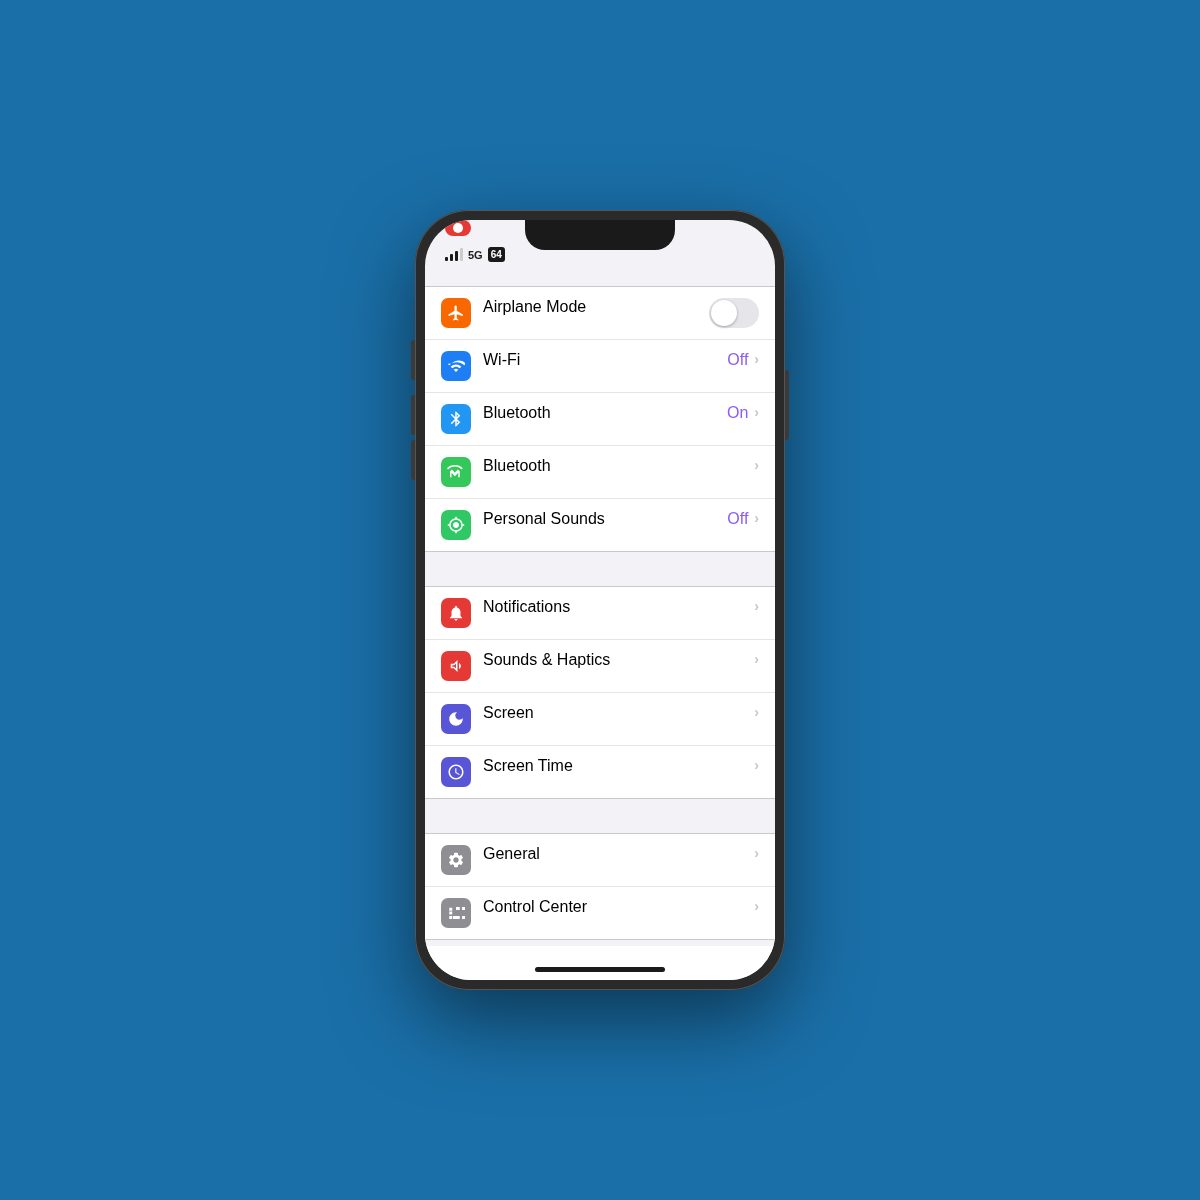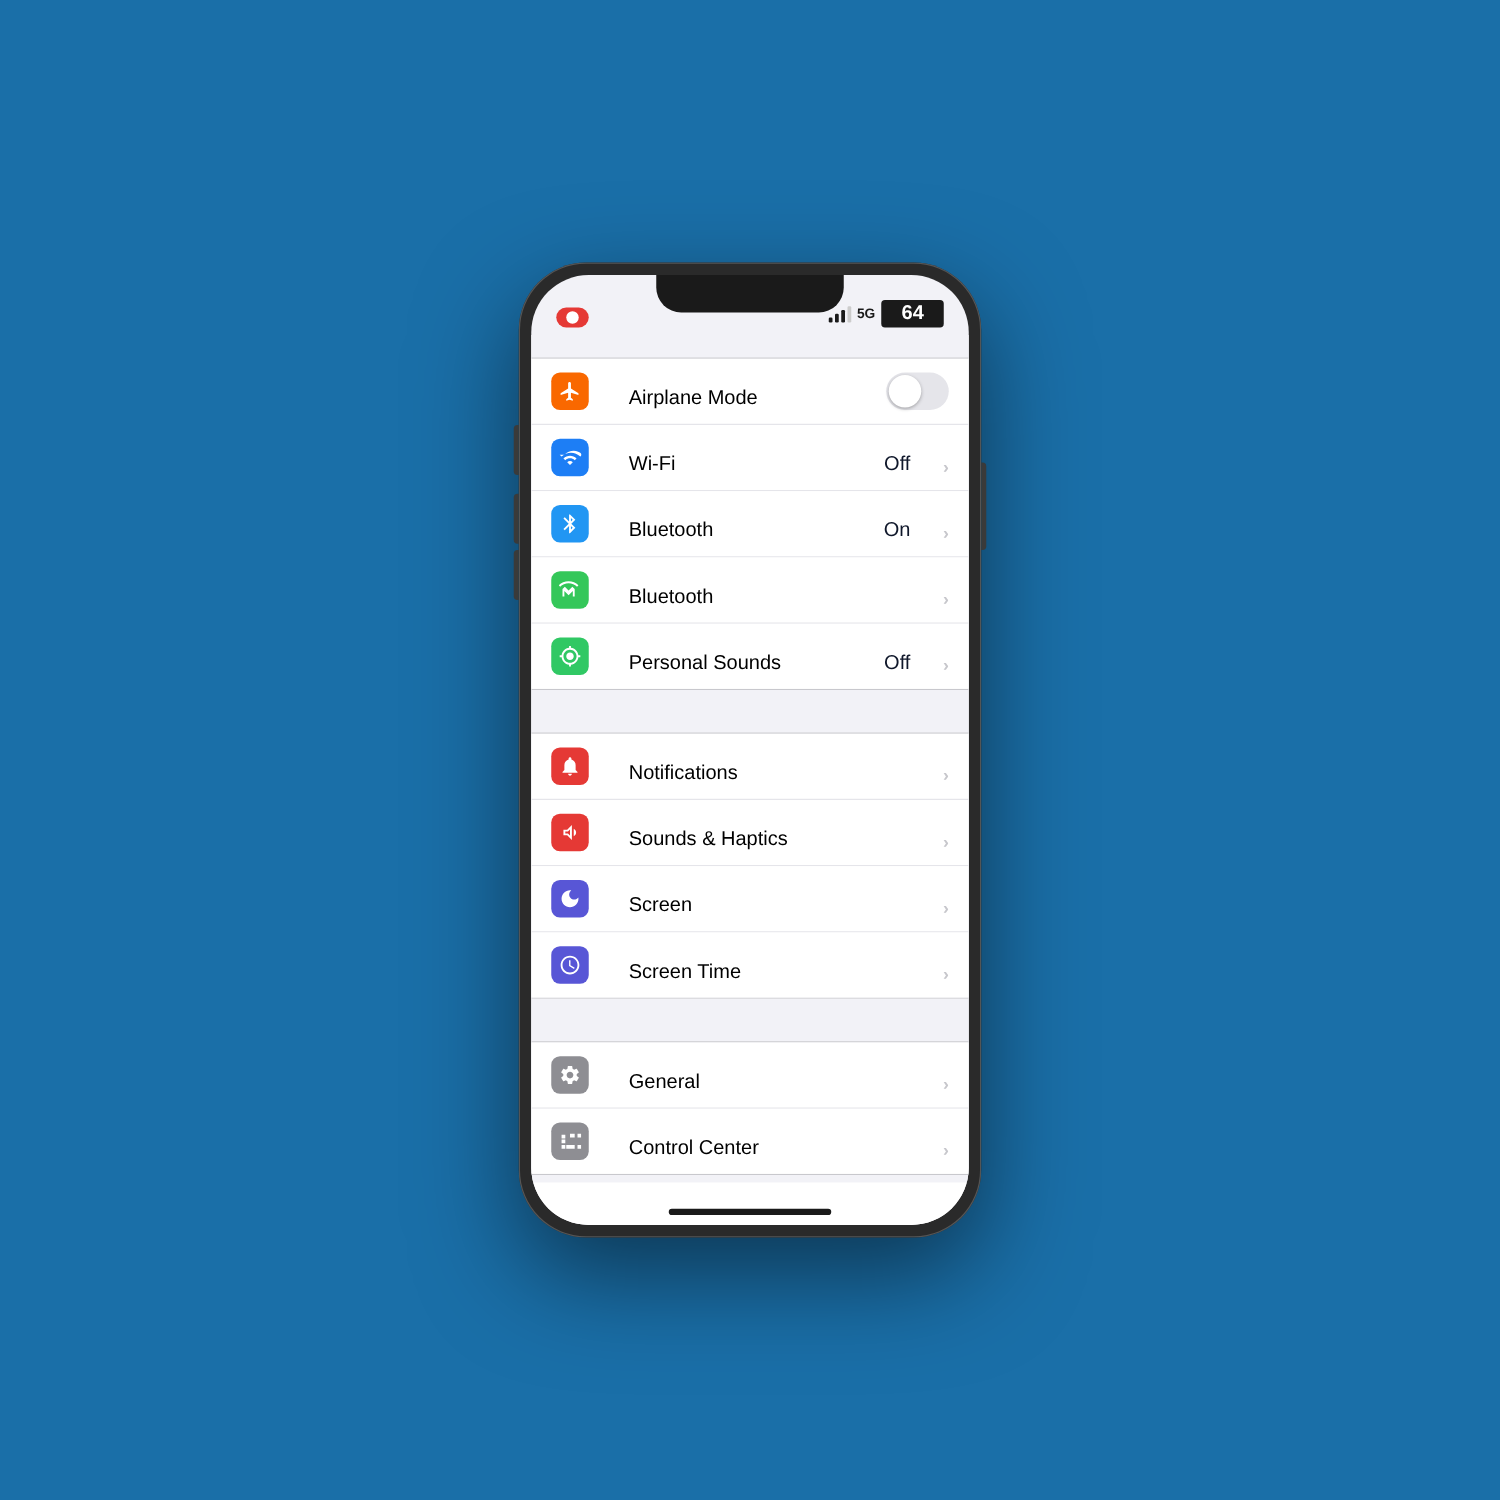"5G" .status-bar { align-items: flex-end -> flex-start; flex-direction: none -> column }
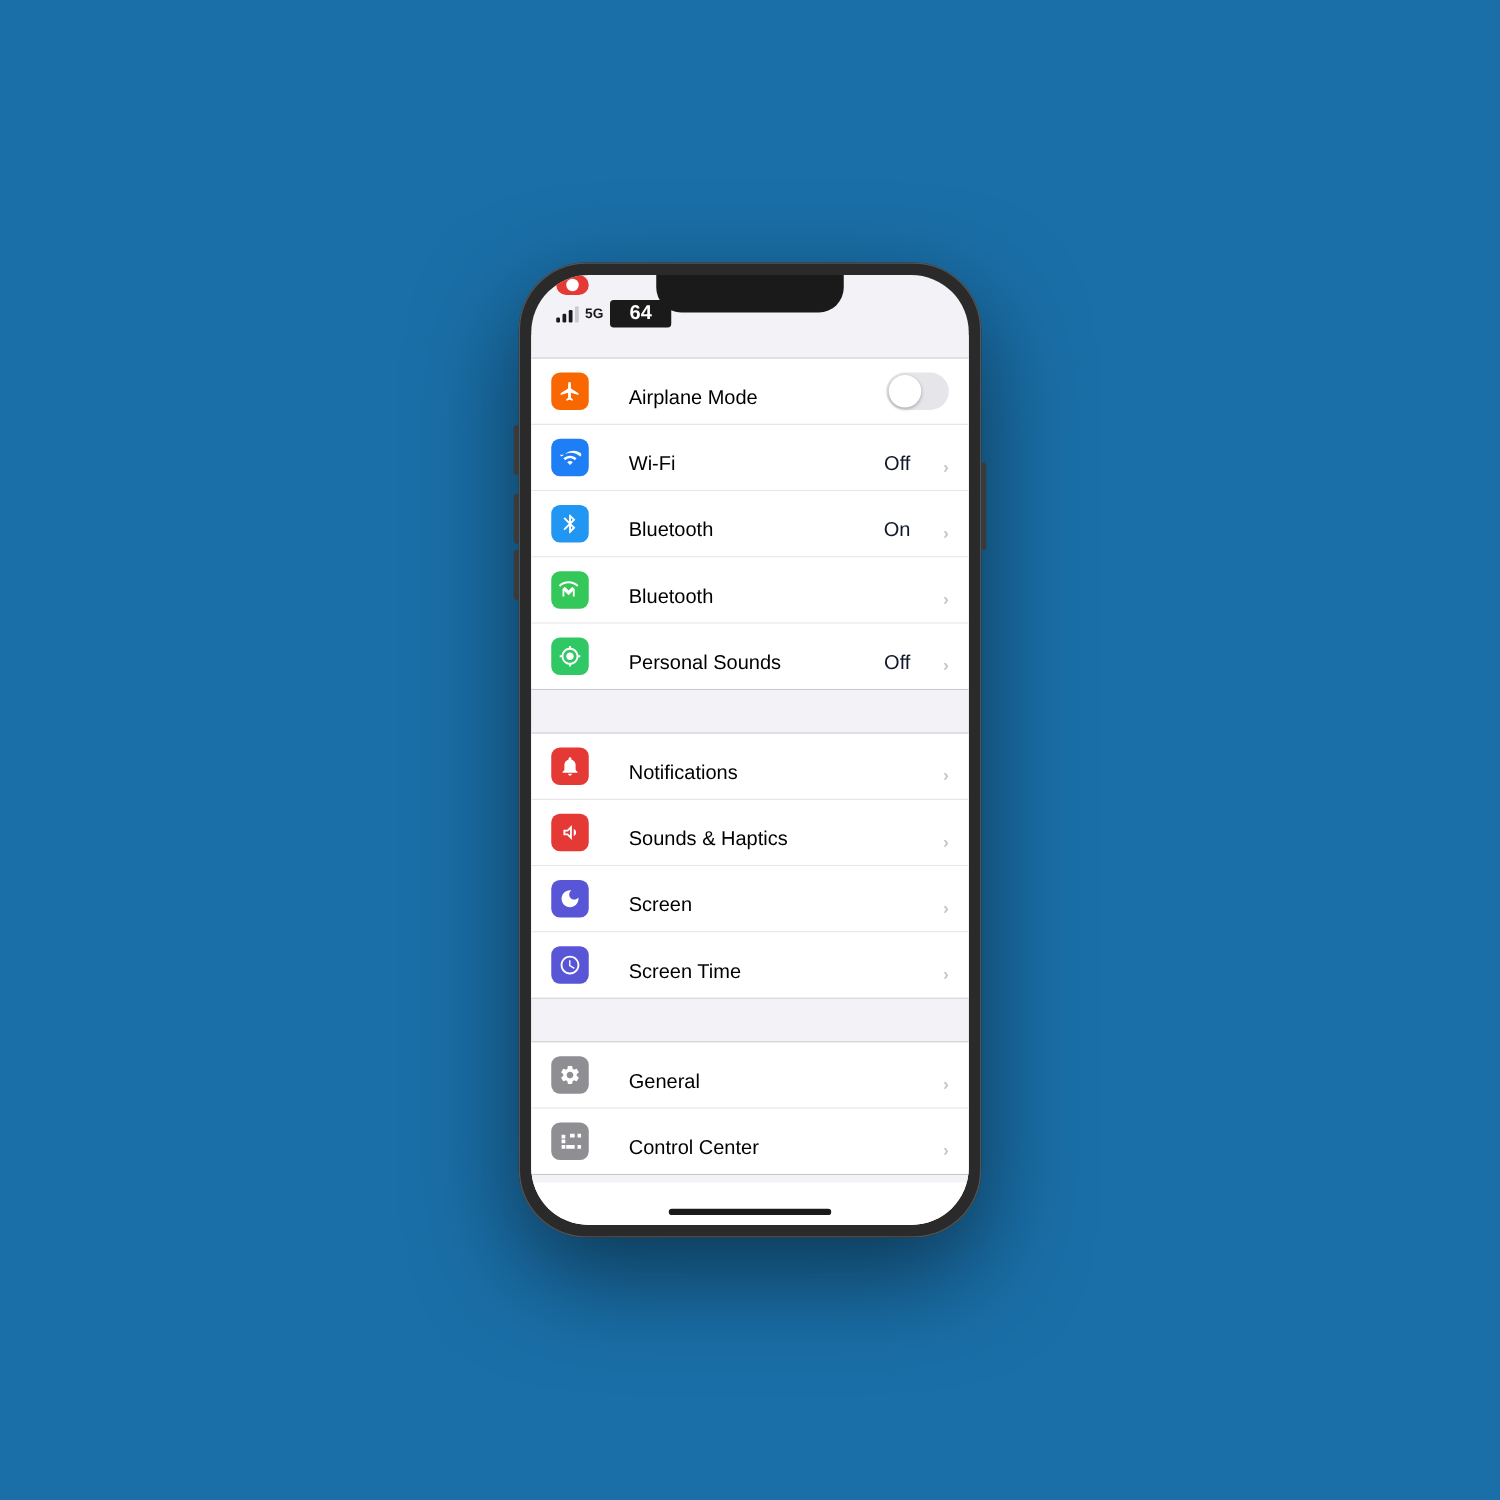"64" .battery { font-size: 16px -> 10px; padding: 2px 16px -> 2px 3px }
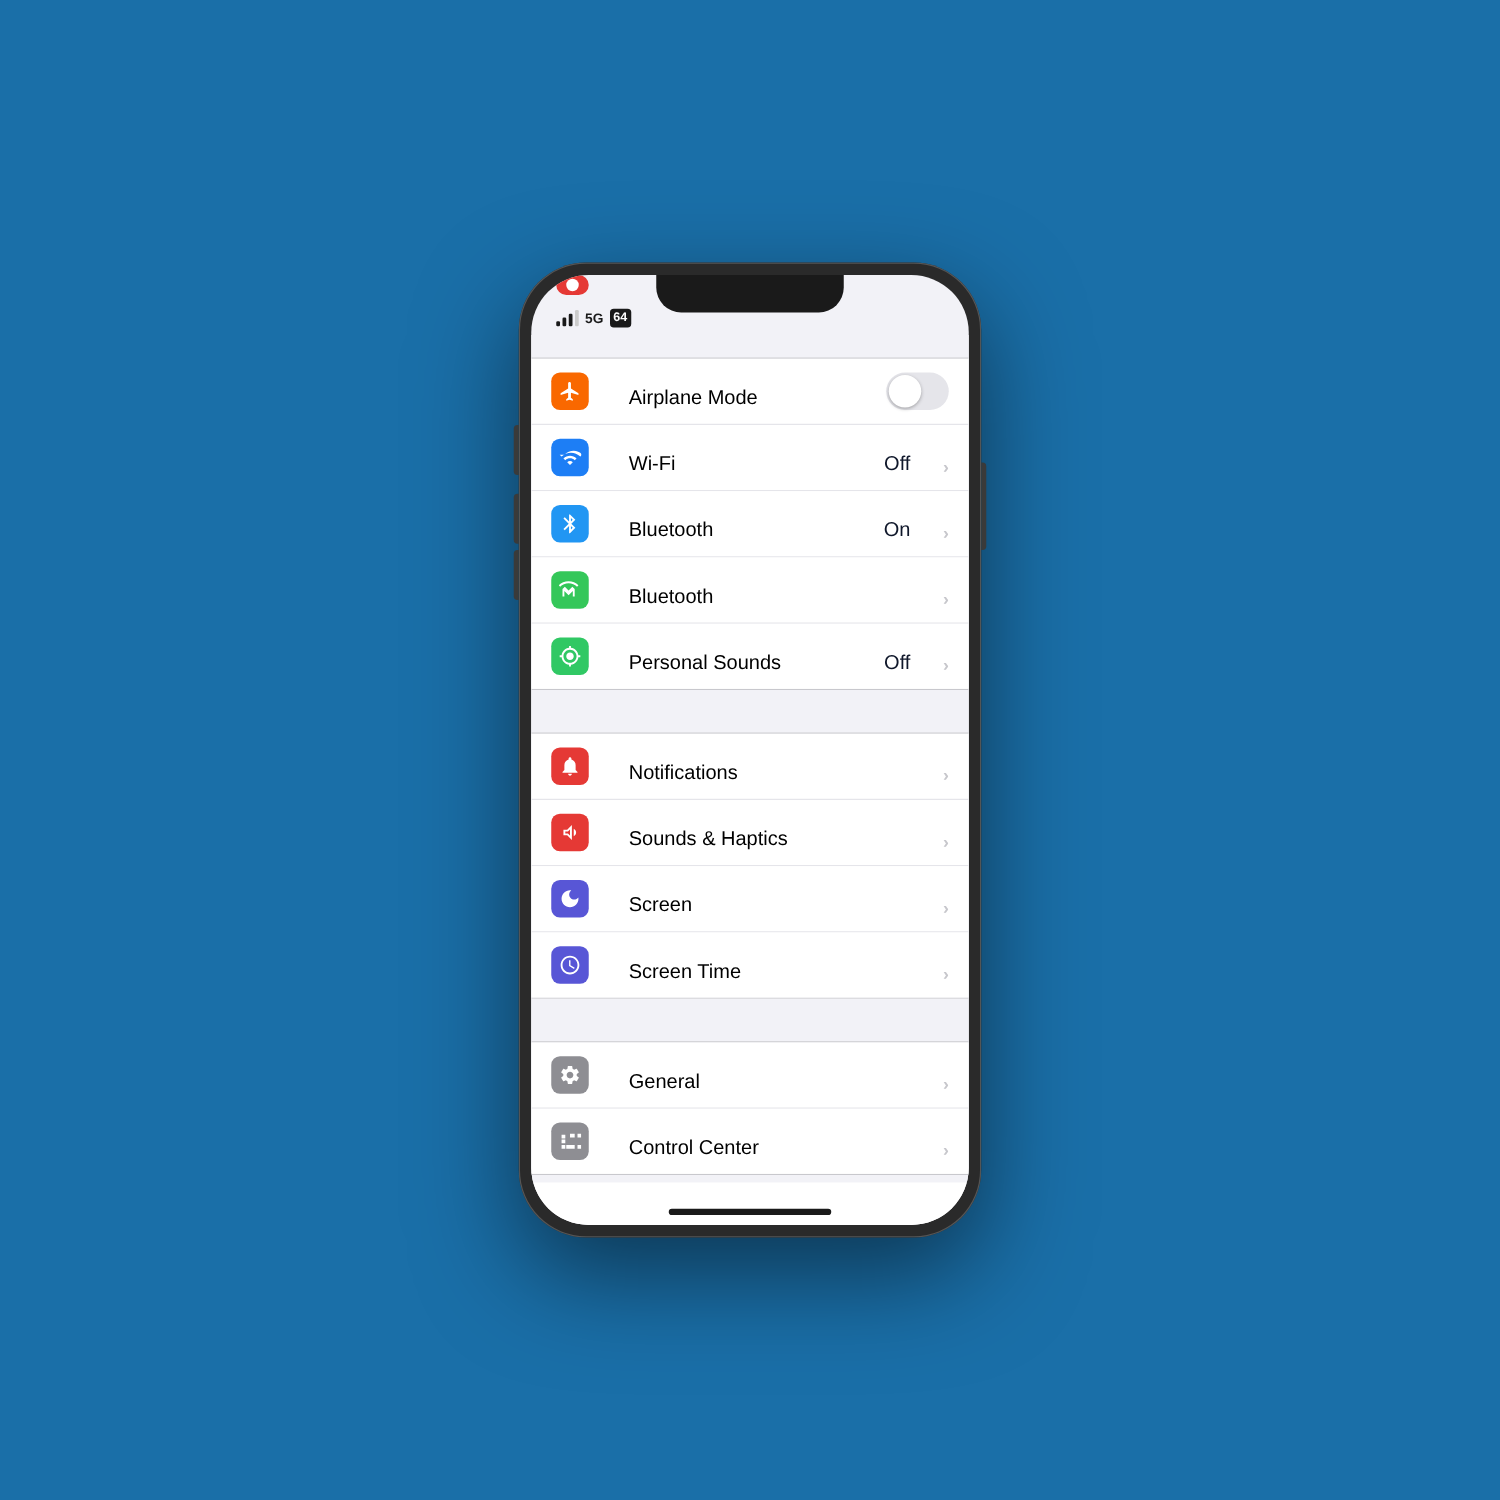"Airplane Mode" .settings-row { align-items: flex-end -> flex-start; gap: 20px -> none }
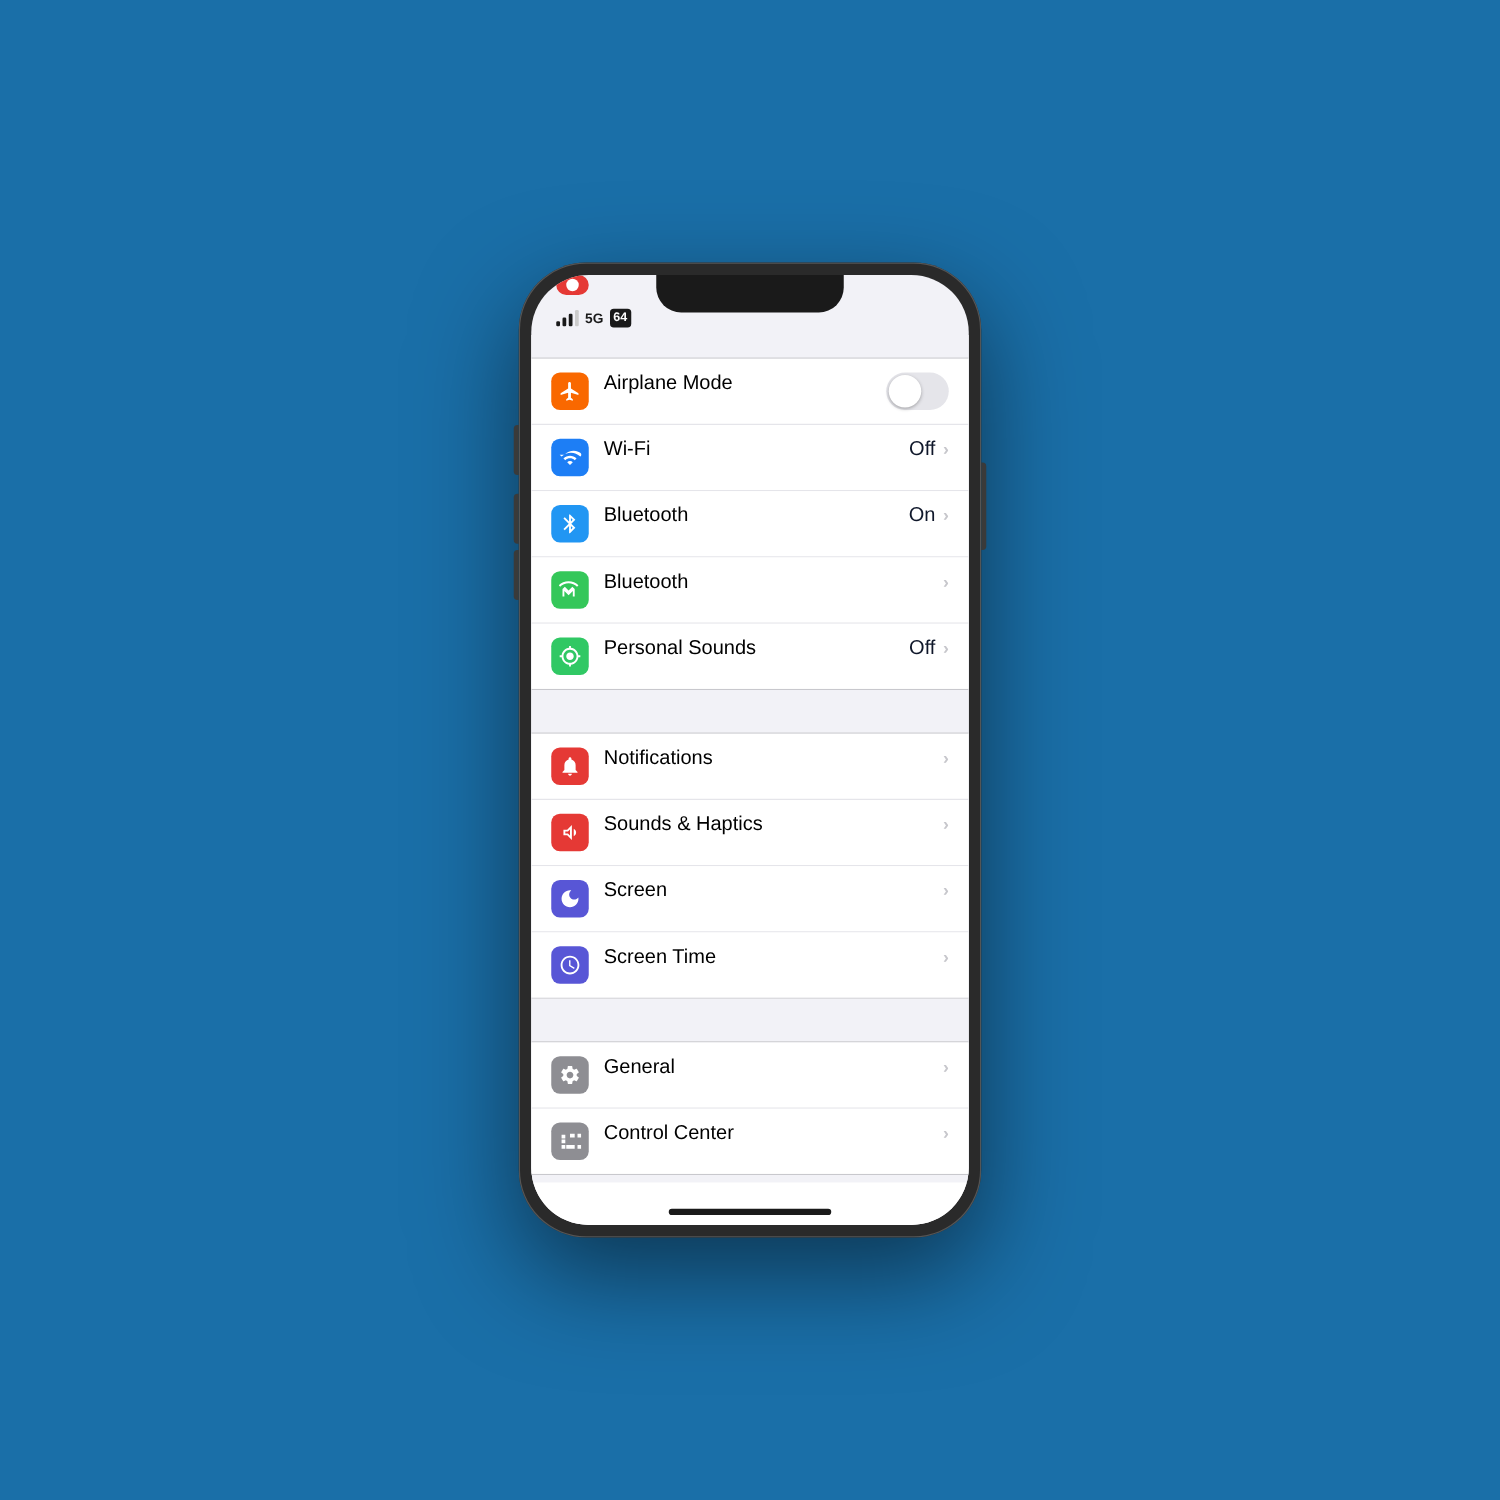"Off" .settings-value { color: #0f172a -> #8b5cf6 }
